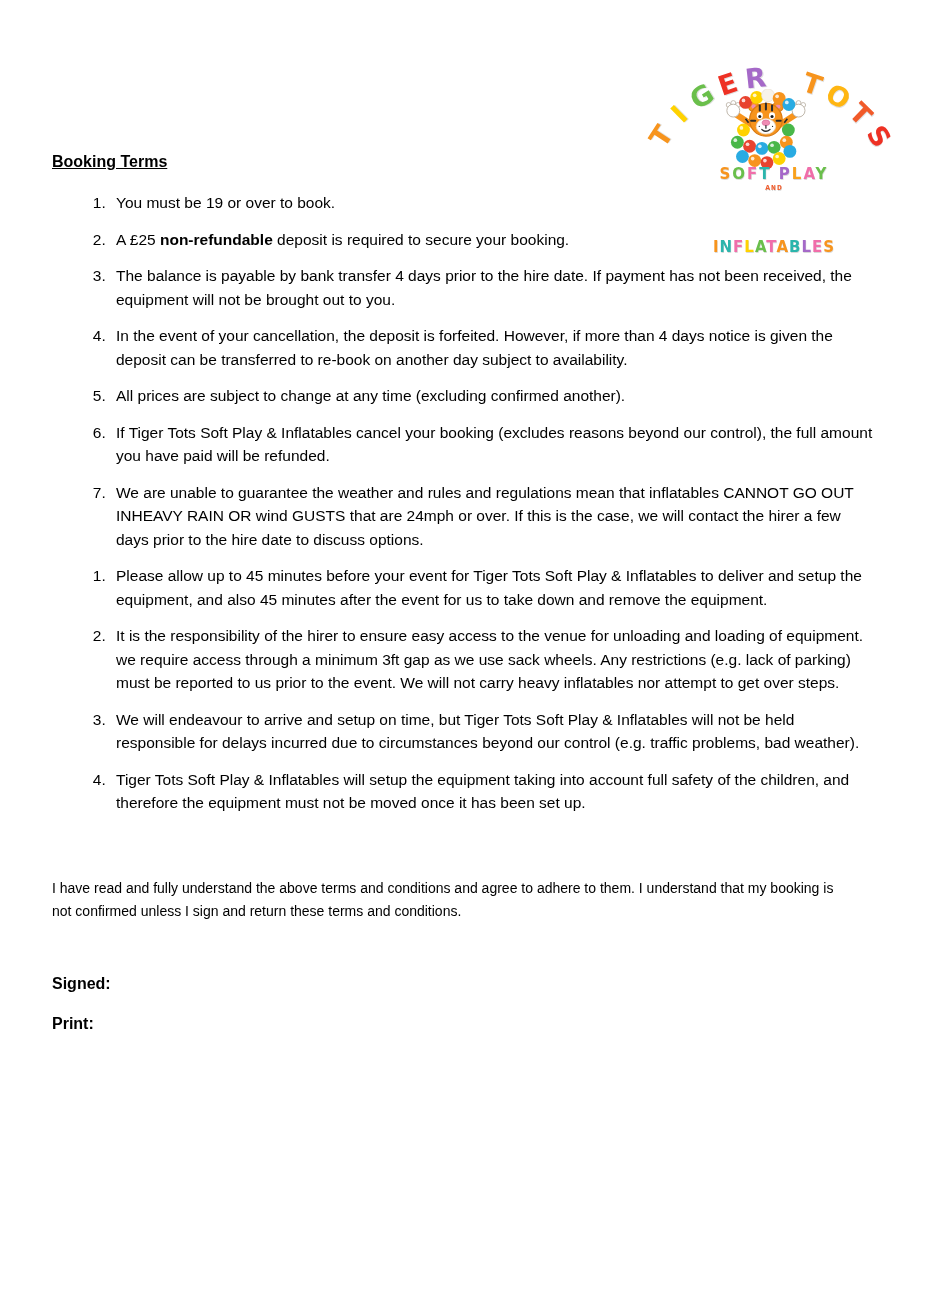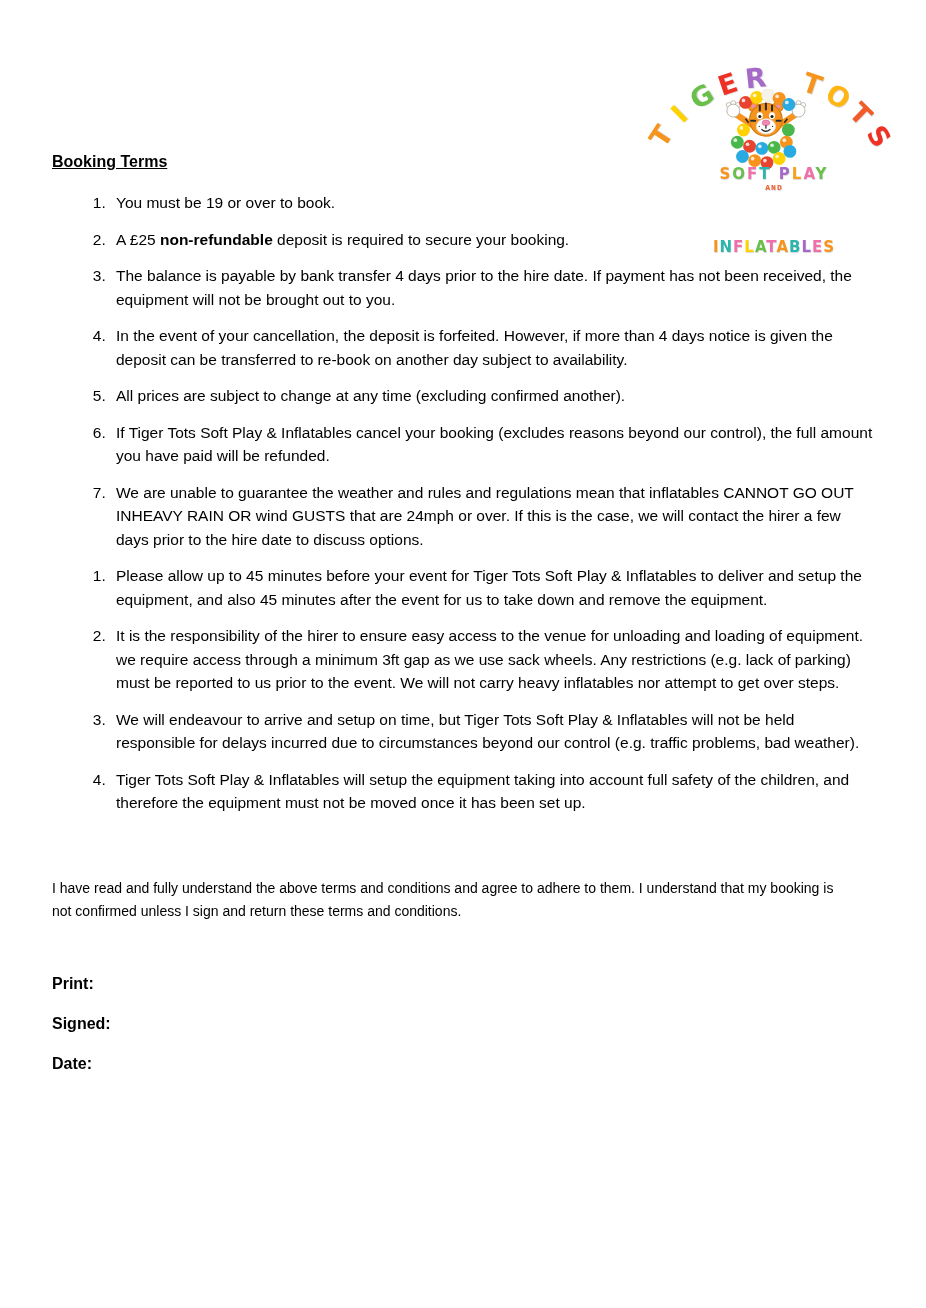"Print:" p.sig-label { order: before "Signed:" -> after "Signed:" }
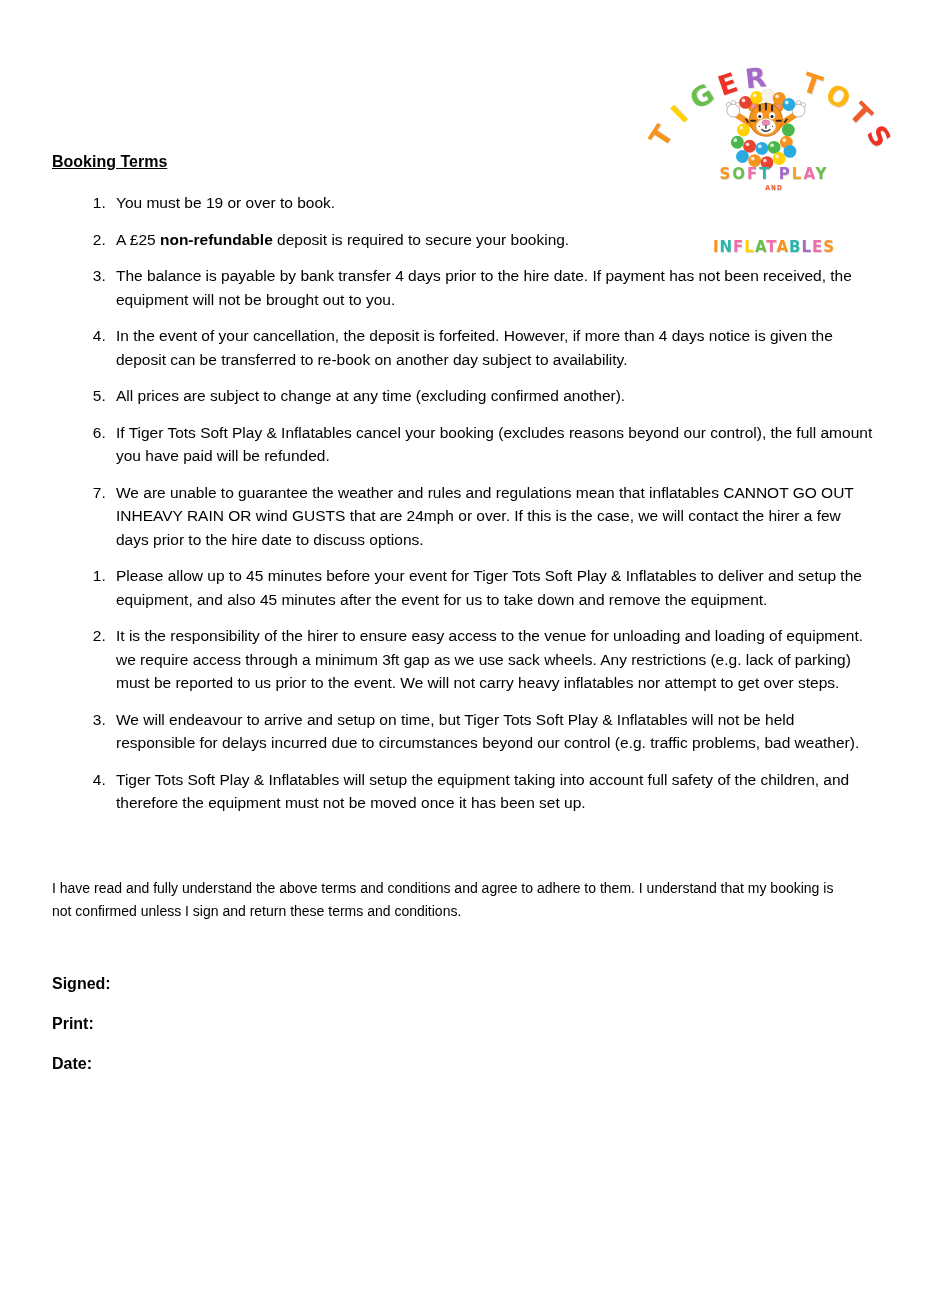"Date:" p.sig-label { html: <p>Date:</p> -> none }
